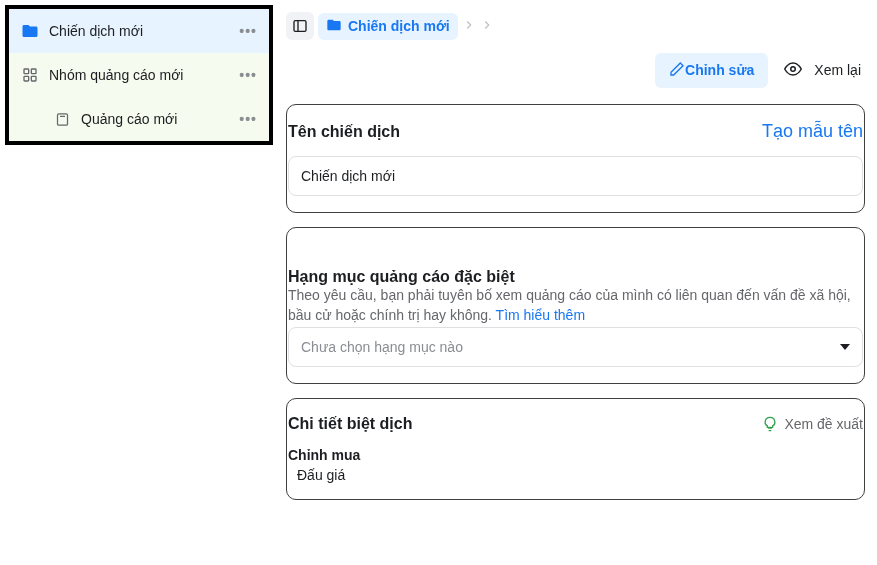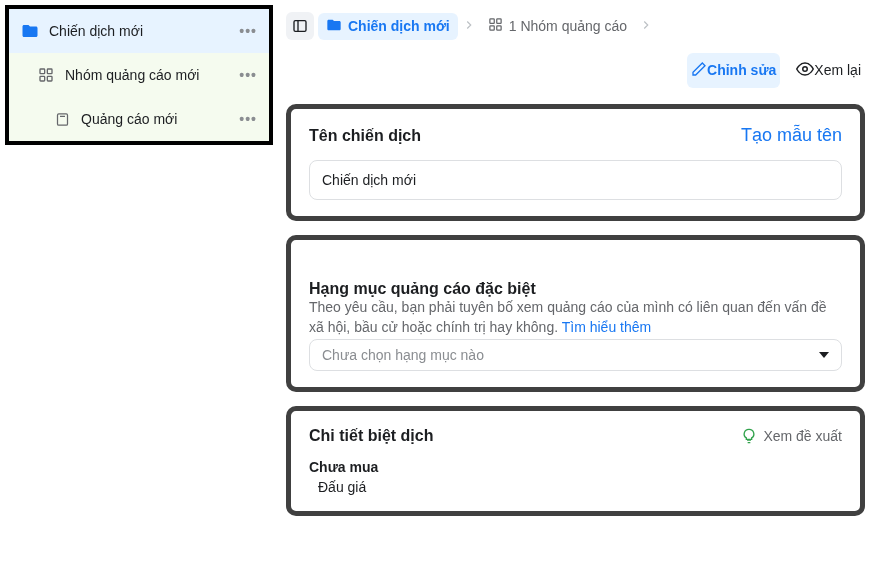"1 Nhóm quảng cáo" span.crumb { html: <span> <span> <svg> <rect></rect> <rect></rect> <rect></rect> <rect></rect> </svg> </span> <span>1 Nhóm quảng cáo</span> </span> -> none }
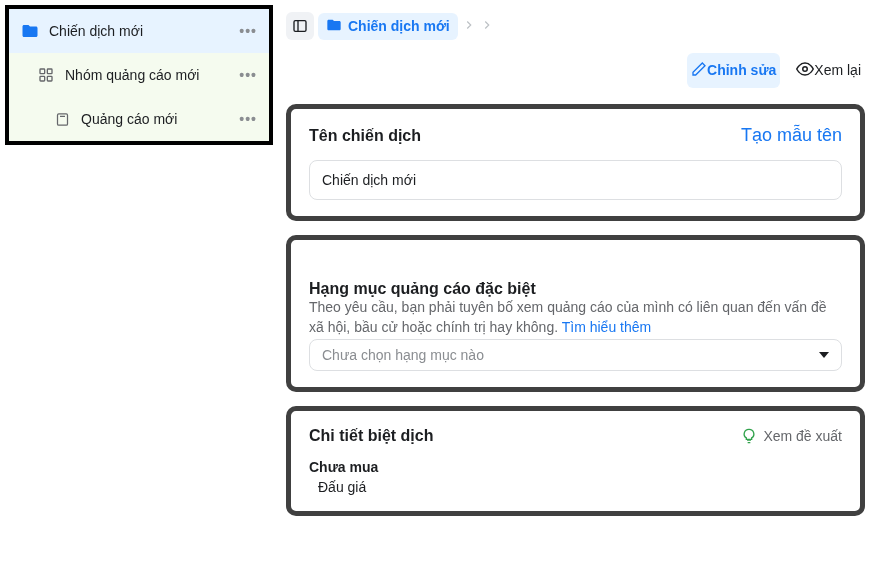"Nhóm quảng cáo mới" .side-item.lvl2 { padding-left: 28px -> 12px }
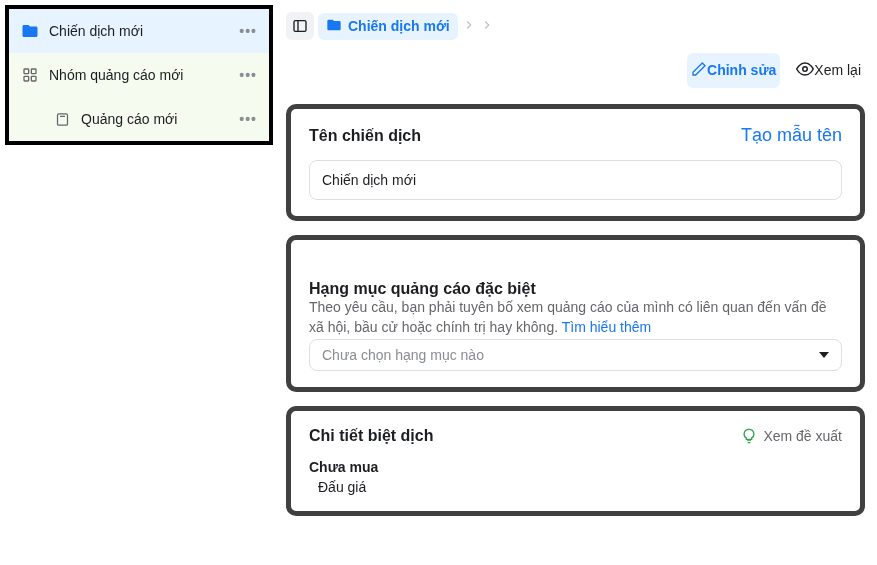"Chỉnh sửa" .btn-edit { padding: 8px 4px -> 8px 14px }
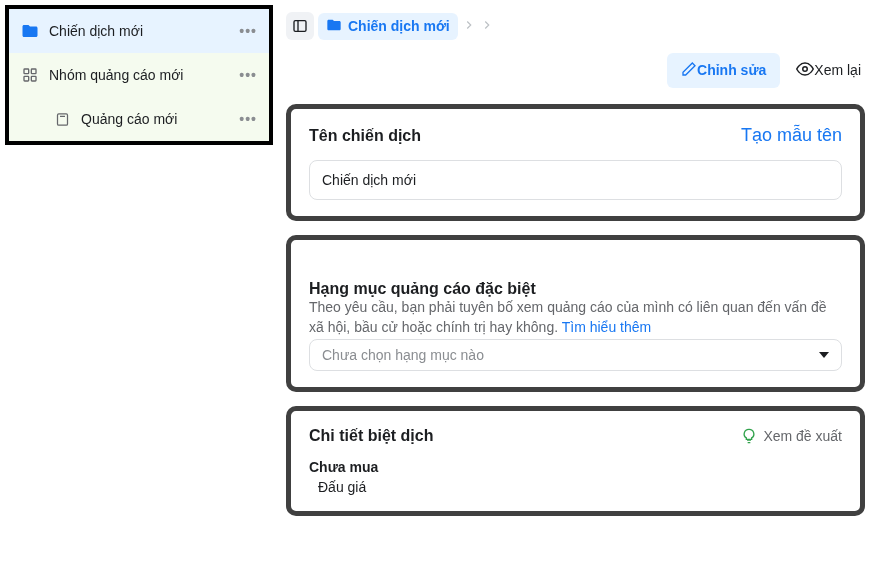"Xem lại" .btn-review { gap: 0 -> 12px }
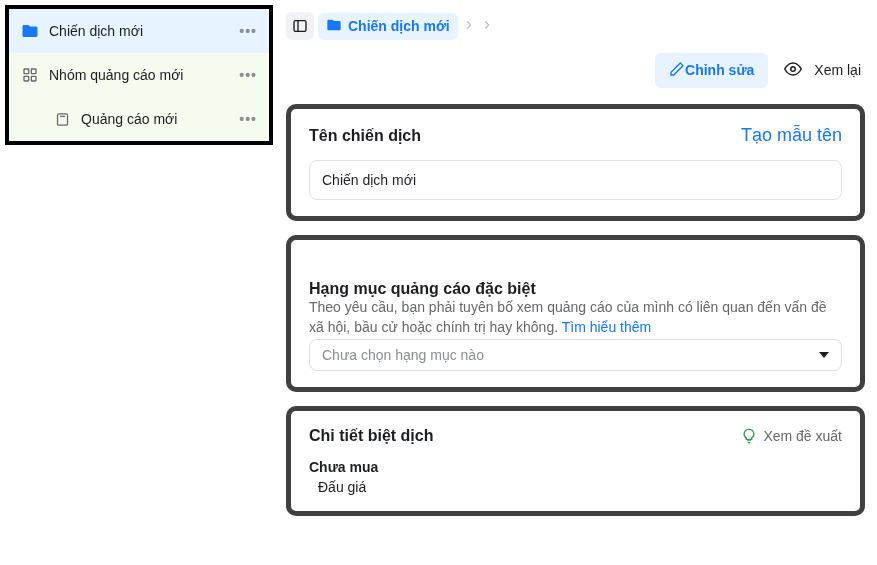"Tên chiến dịch" .card { border: 5px solid #404040 -> 1px solid #404040; padding: 16px 18px -> 16px 1px }
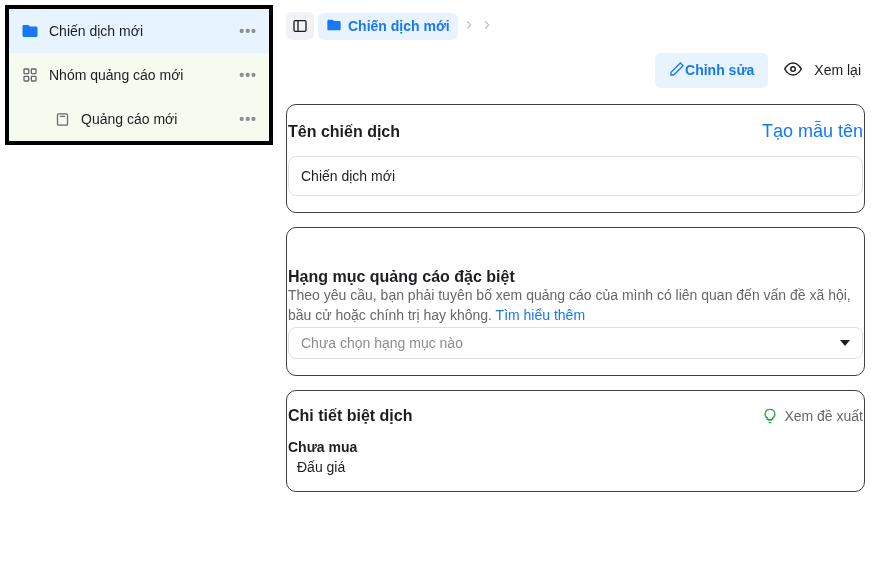"Chưa chọn hạng mục nào" .select-box { height: 32px -> 40px }
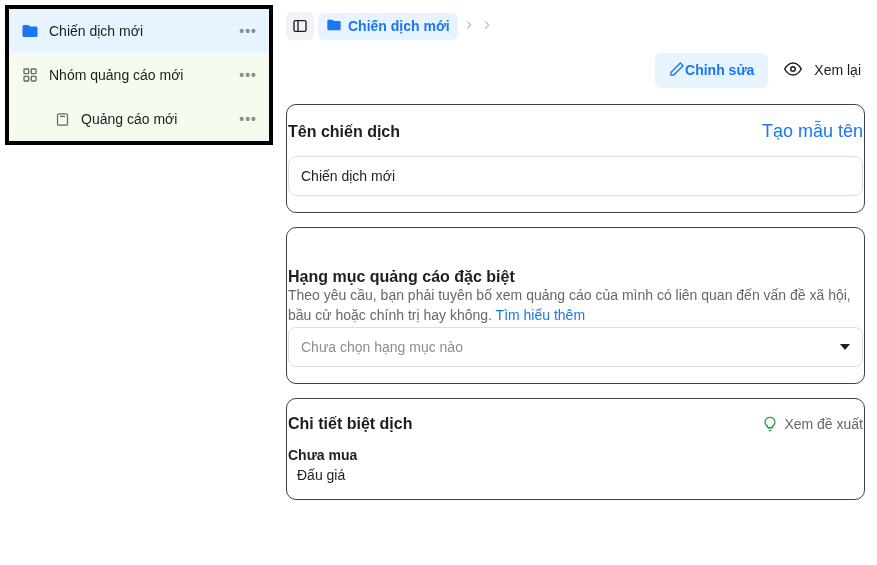"Chưa mua" div.field-label { text: Chưa -> Chỉnh }
